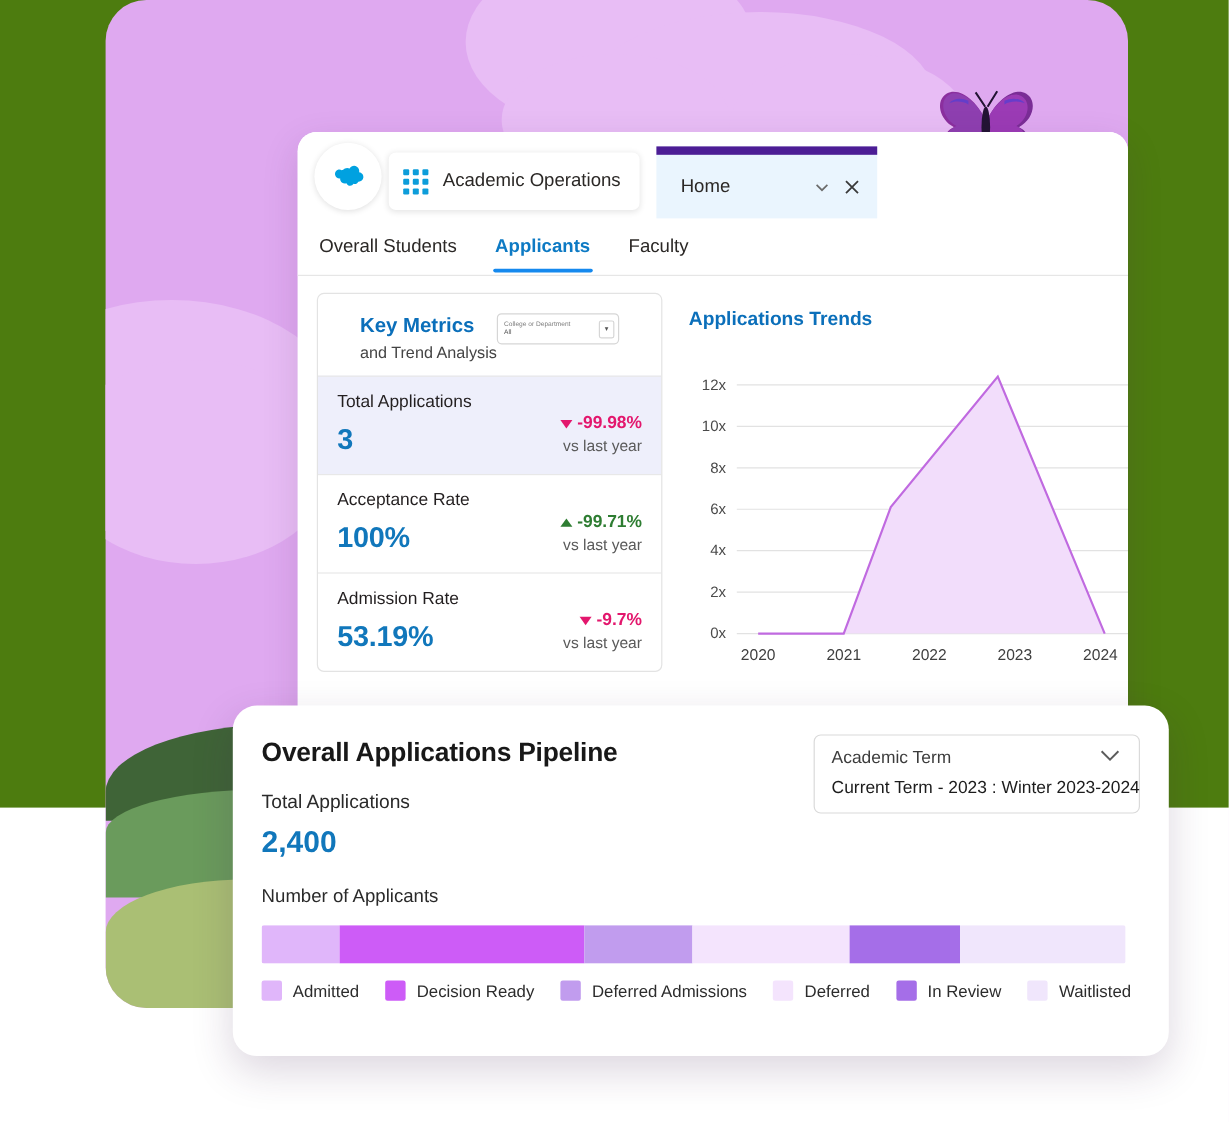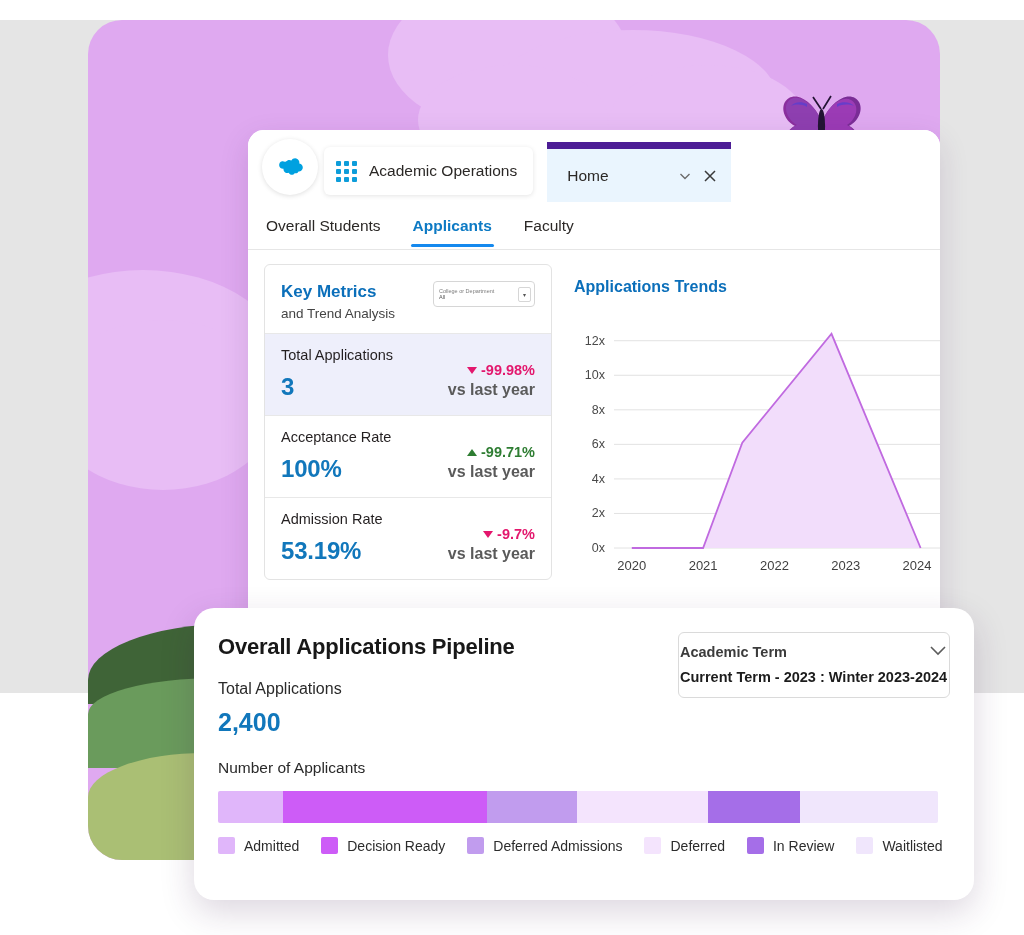"Academic Operations" #root { background: #e5e5e5 -> #4d7c0f; margin-top: 20px -> none }
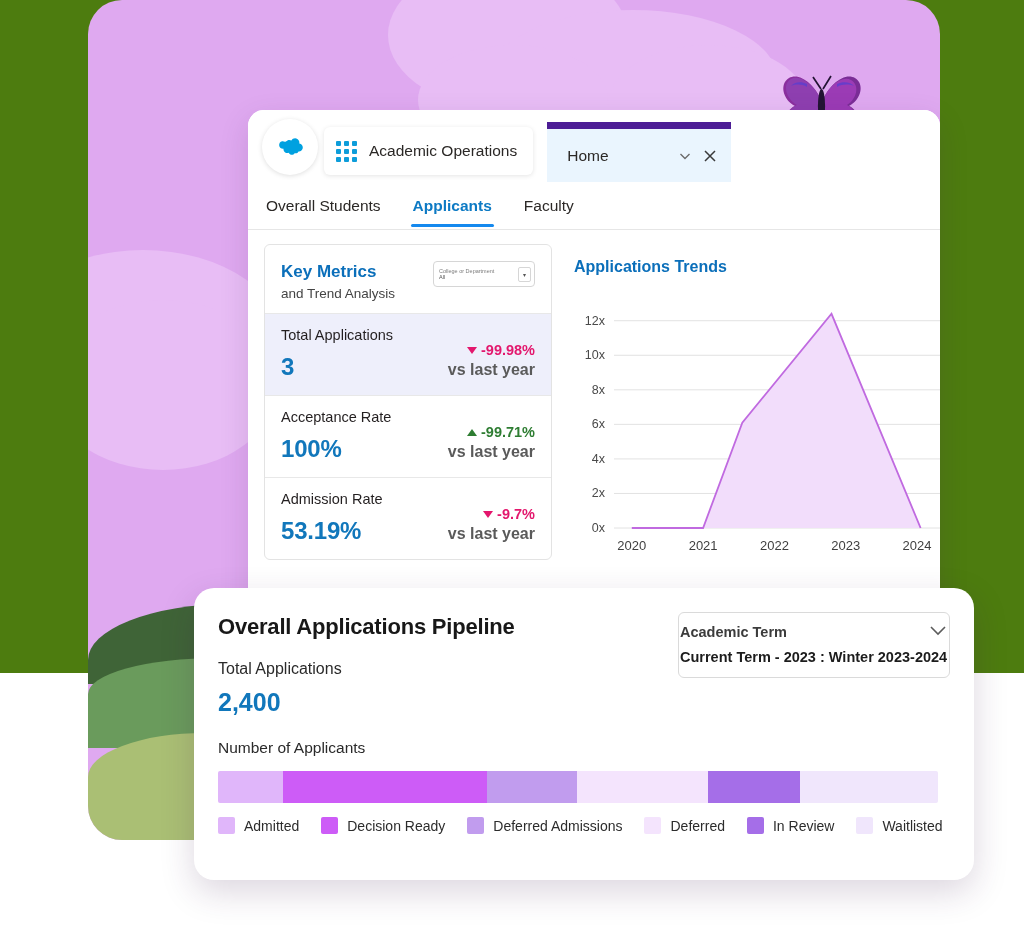"Key Metrics" .metrics-head { justify-content: space-between -> center }
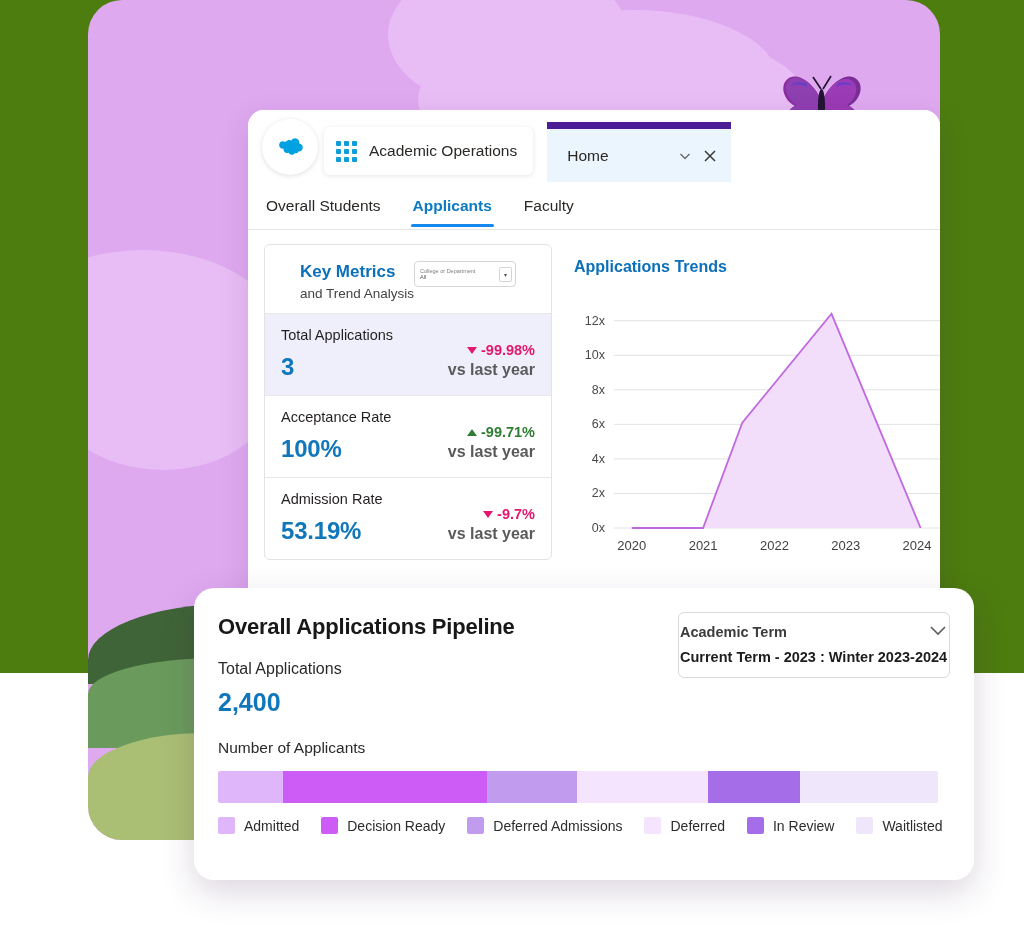"vs last year" .vs { font-size: 16px -> 13px; font-weight: bold -> none }
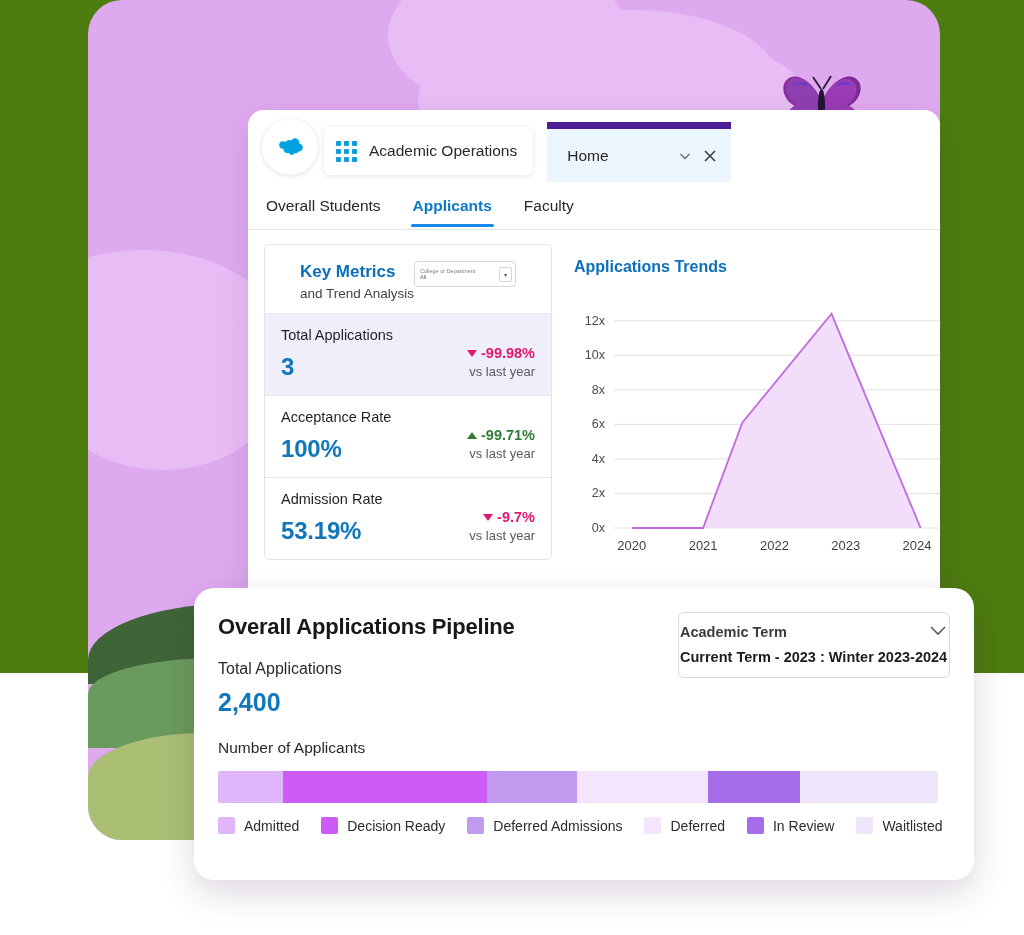"Academic Term" .term-select { font-weight: bold -> none; padding: 10px 1px 12px -> 10px 14px 12px }
